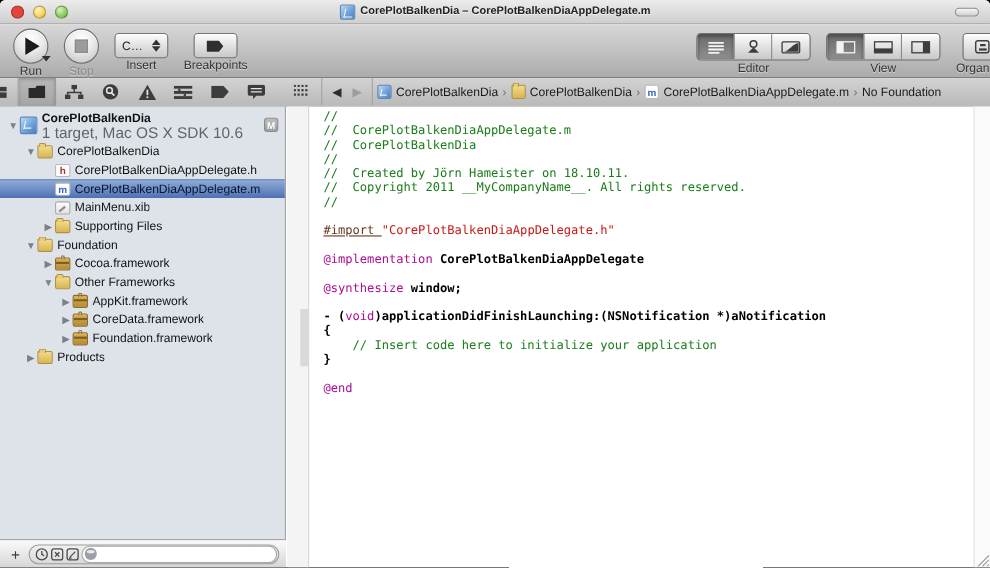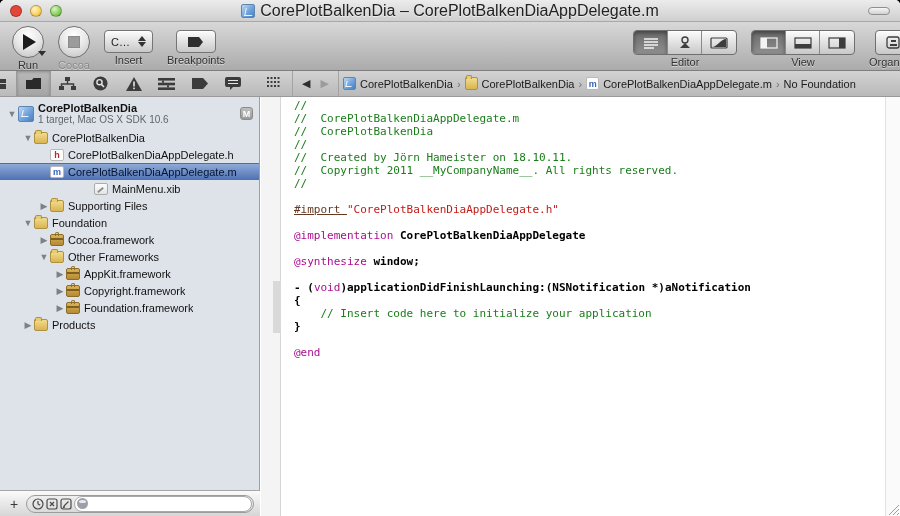"CorePlotBalkenDia –" .title-text { font-size: 16px -> 10px; font-weight: normal -> bold }
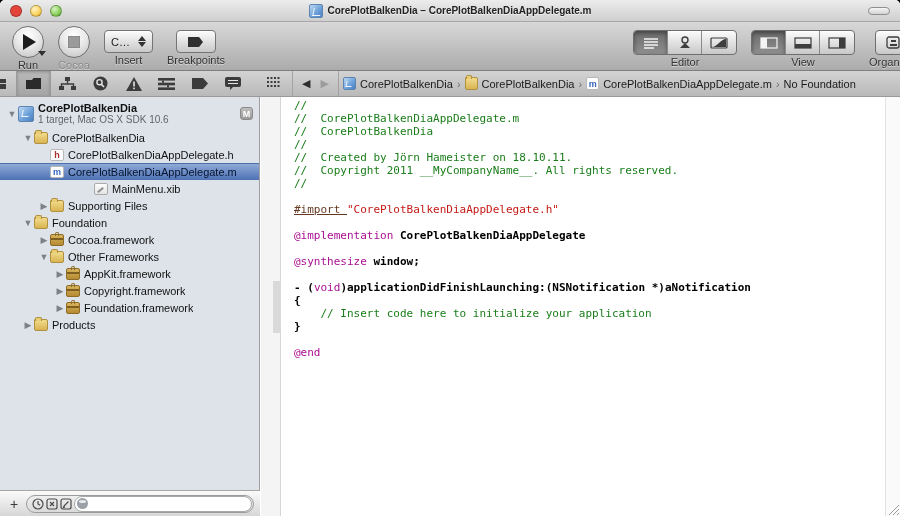"Cocoa" div.tb-label { text: Cocoa -> Stop }
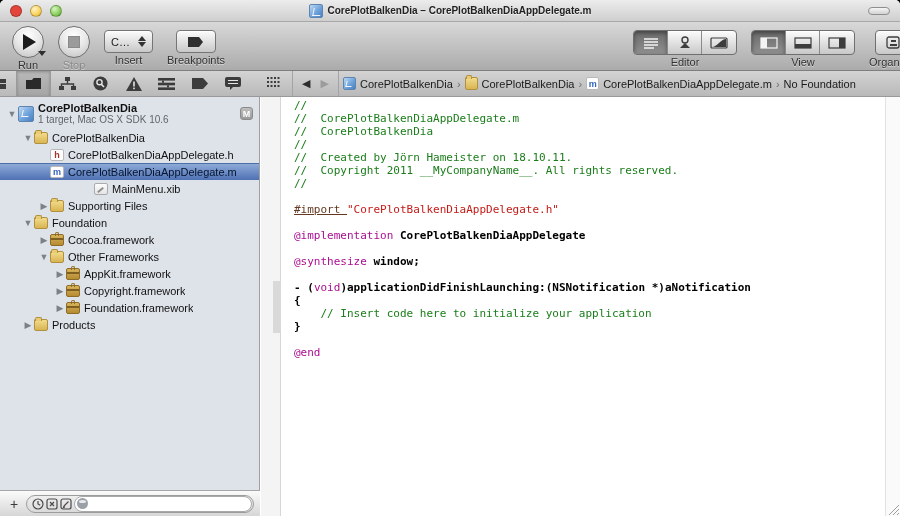"1 target, Mac OS X" .row .sub { font-size: 10px -> 14px }
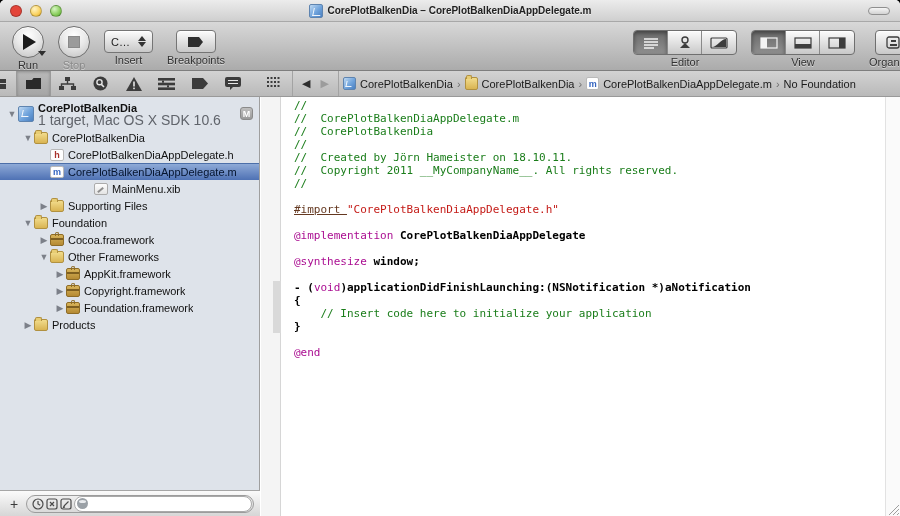"MainMenu.xib" div.row { margin-left: 44px -> none }
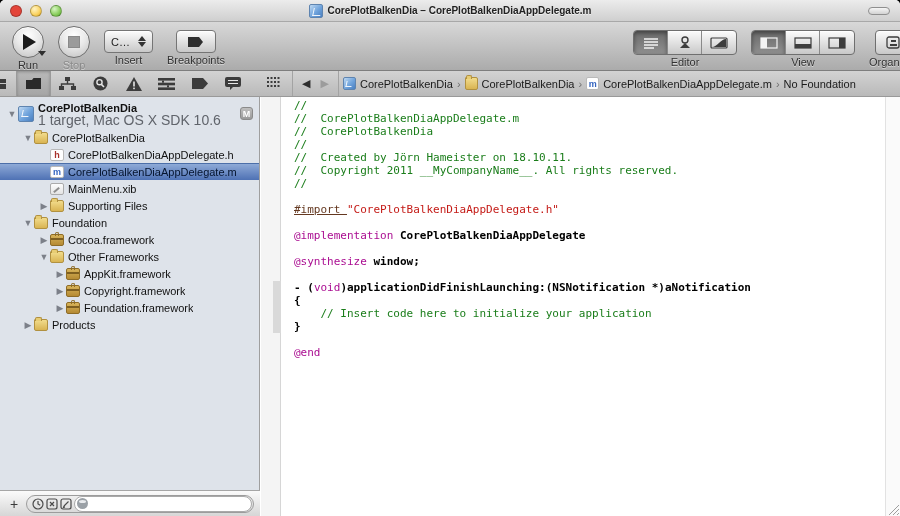"Copyright.framework" span.lbl { text: Copyright.framework -> CoreData.framework }
